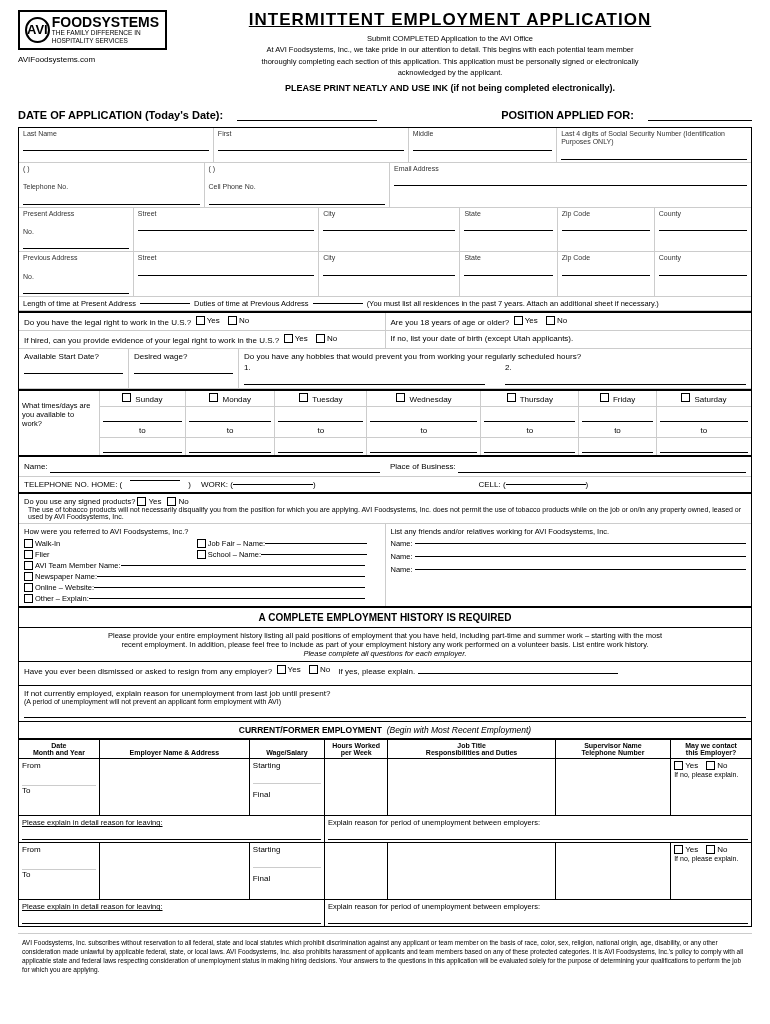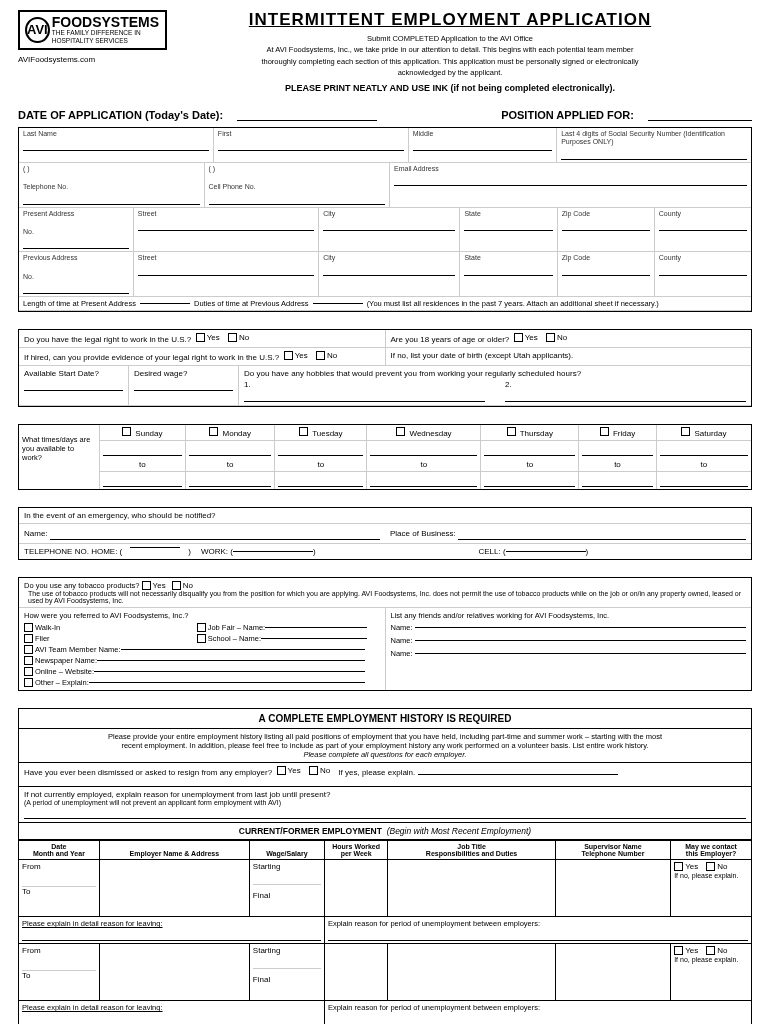"Length of time at Present" .border-box { margin-bottom: 17px -> 0 }
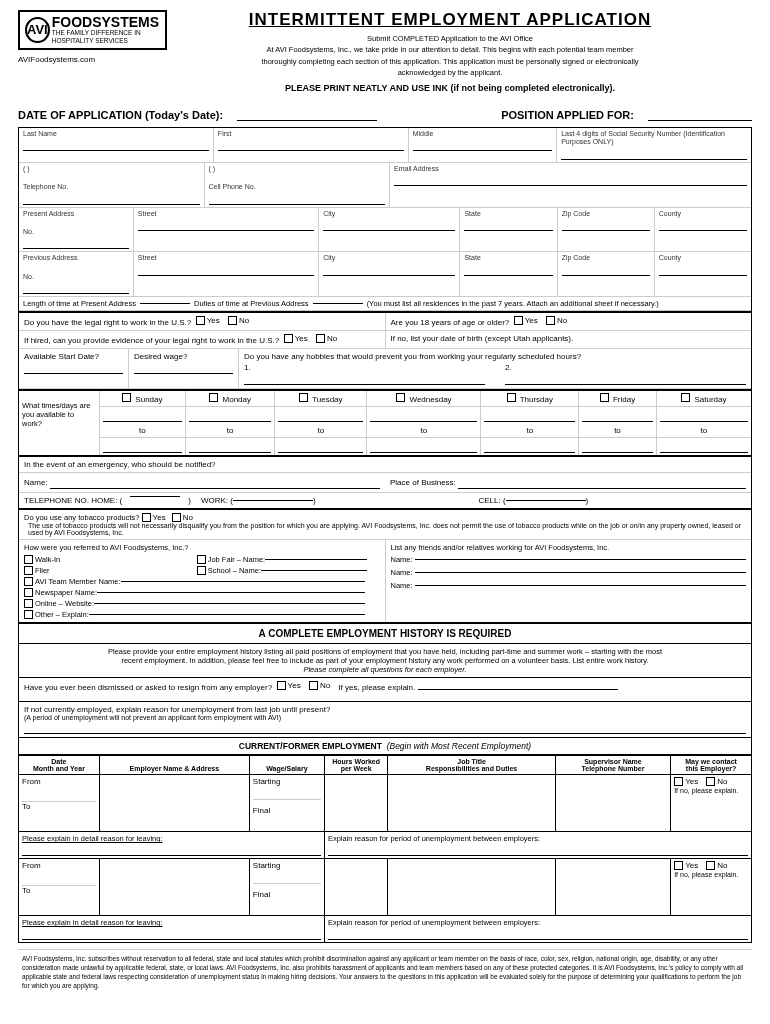"In the event of an" div { html: <div> <span>In the event of an emergency, who should be notified?</span> </div> -> none }
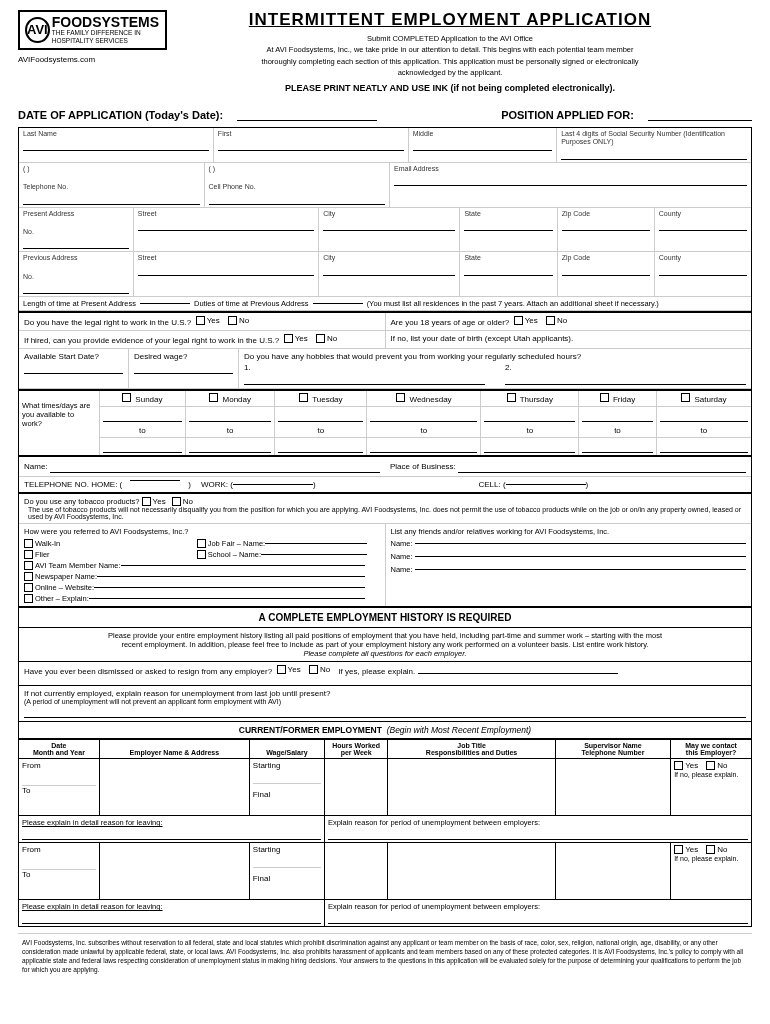"Do you use any tobacco" span { text: tobacco -> signed }
